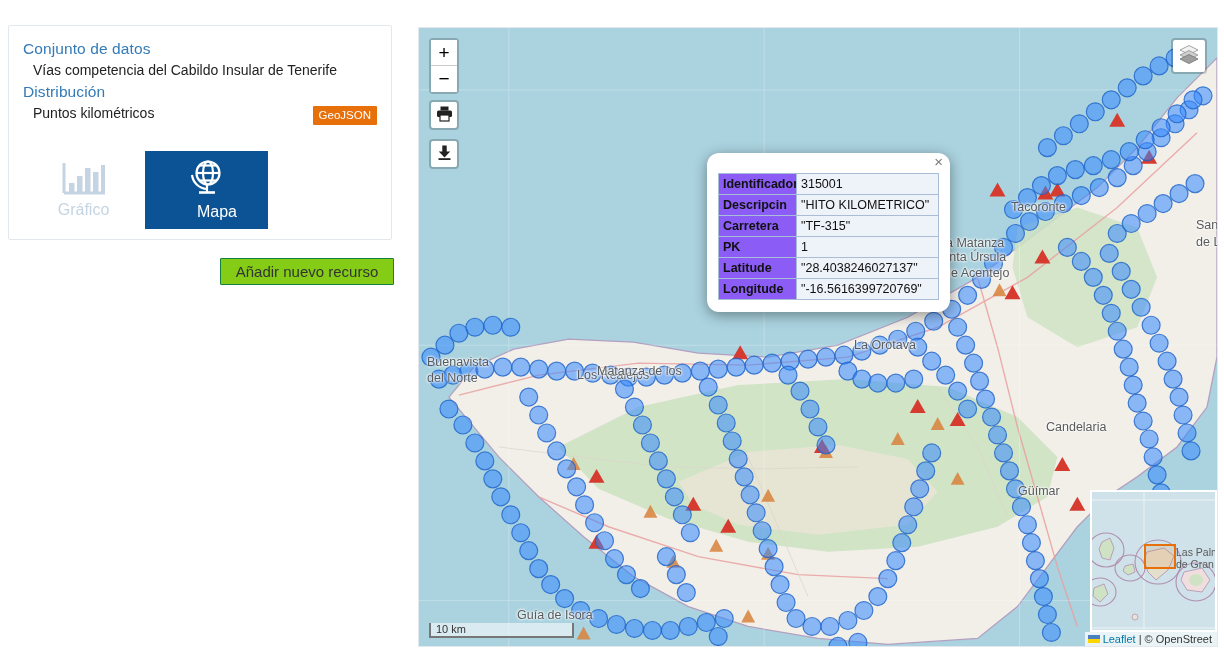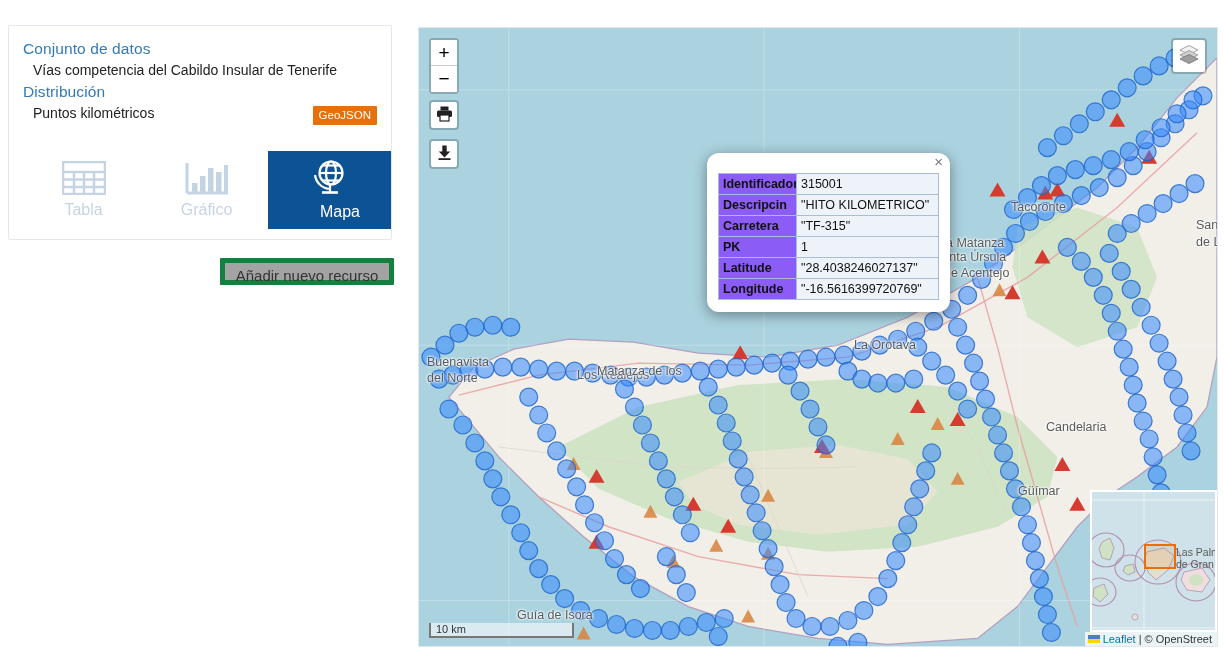"Tabla" div.view-tab { html: <div> <span> <svg> <rect></rect> <line></line> <line></line> <line></line> <line></line> <line></line> <line></line> </svg> </span> <span>Tabla</span> </div> -> none }
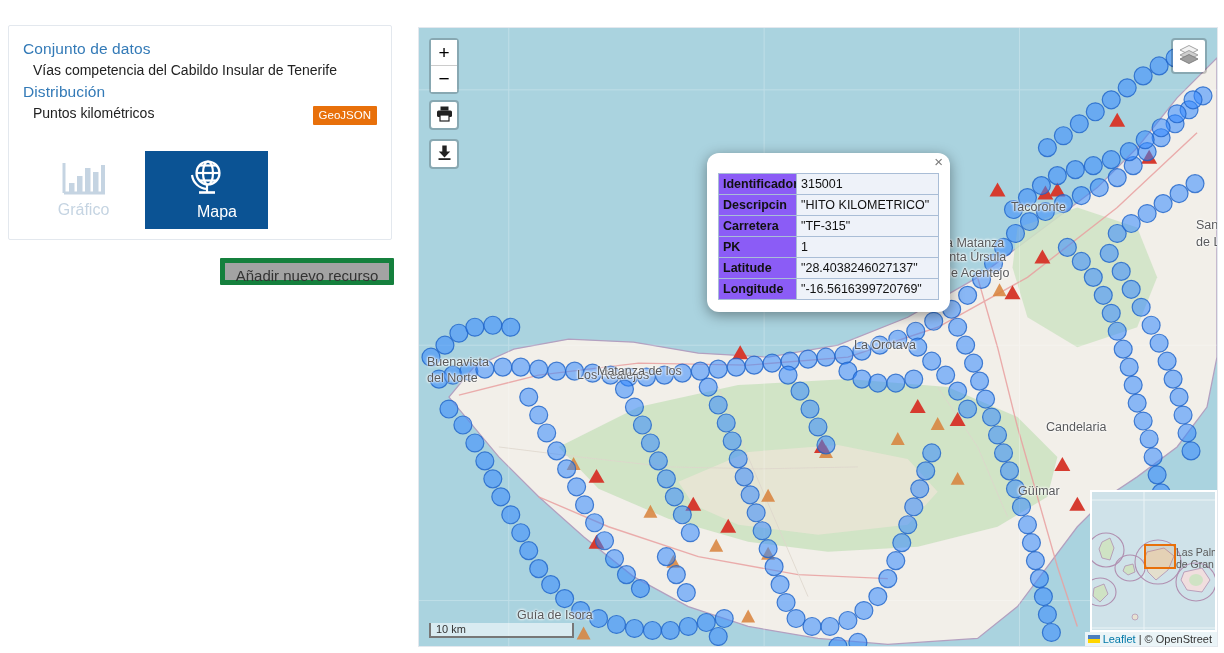"Añadir nuevo recurso" .add-resource-btn { background: #a3a3a3 -> #84cc16; border: 5px solid #15803d -> 1px solid #15803d }
